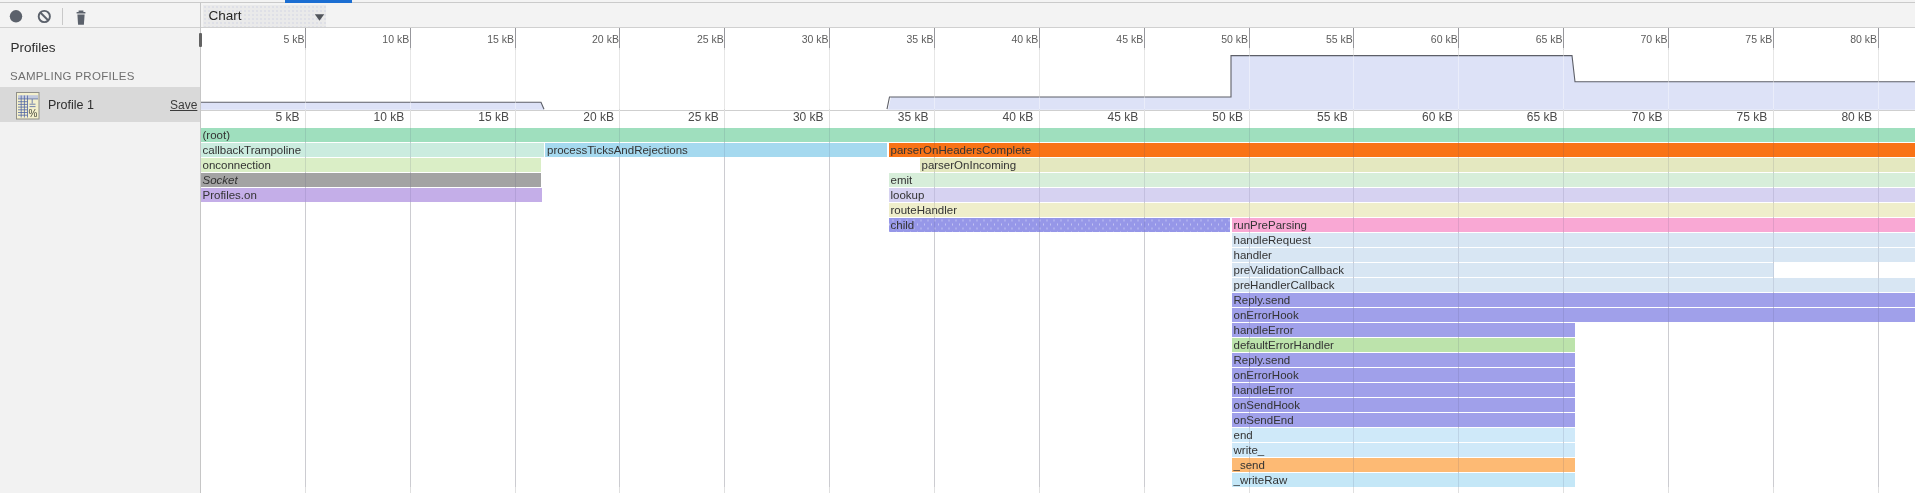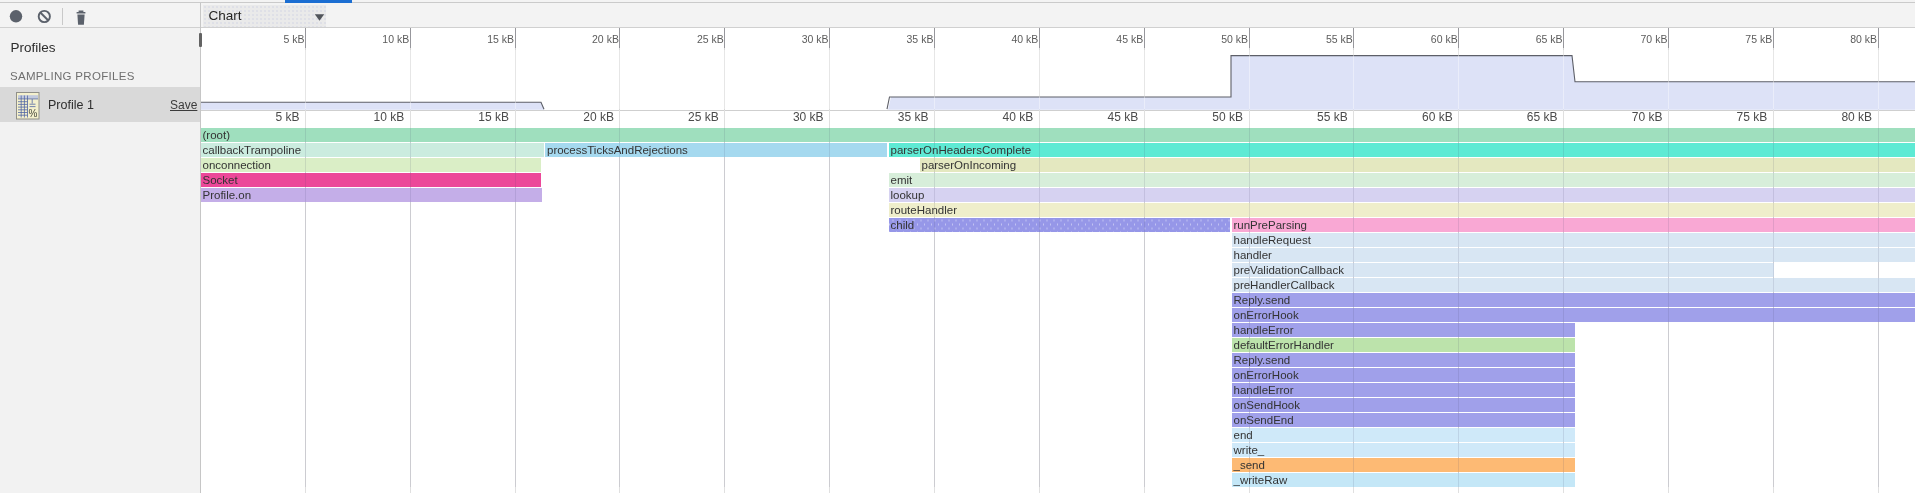"parserOnHeadersComplete" div.bar { background-color: #5eead4 -> #f97316 }
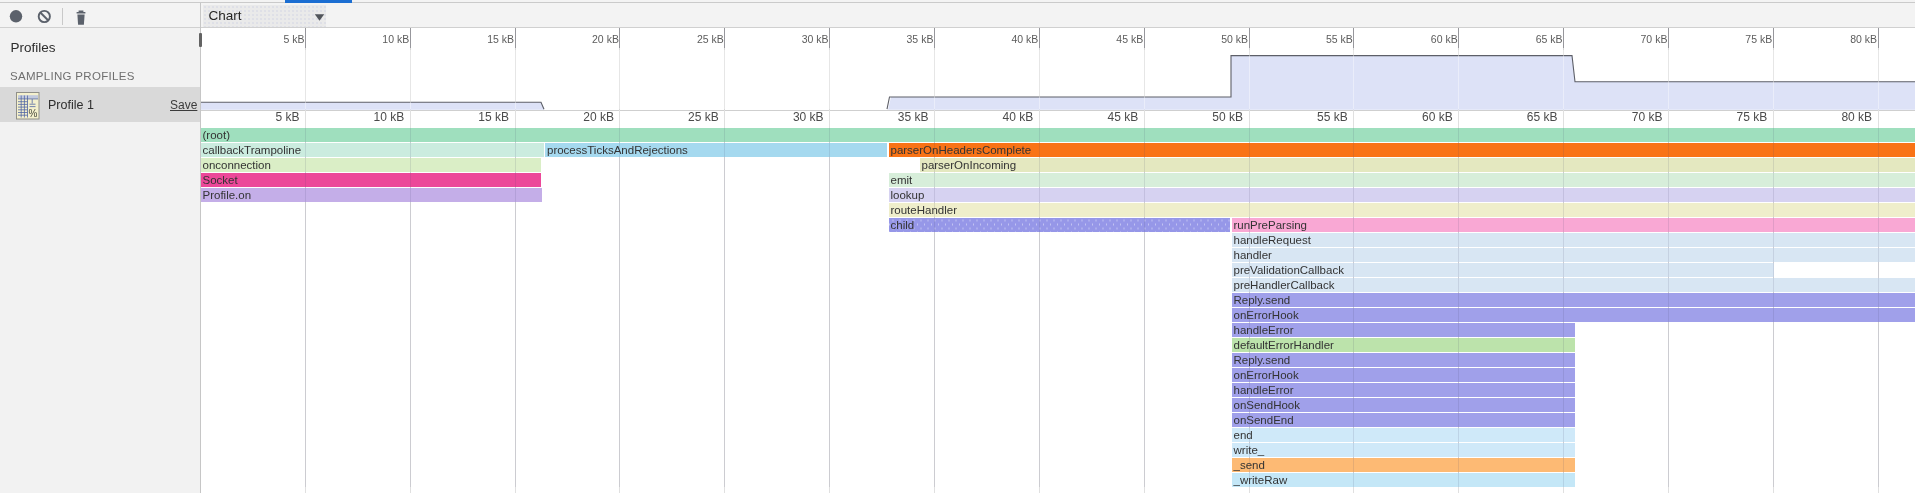"Socket" div.bar { background-color: #ec4899 -> #a3a3a3; font-style: none -> italic }
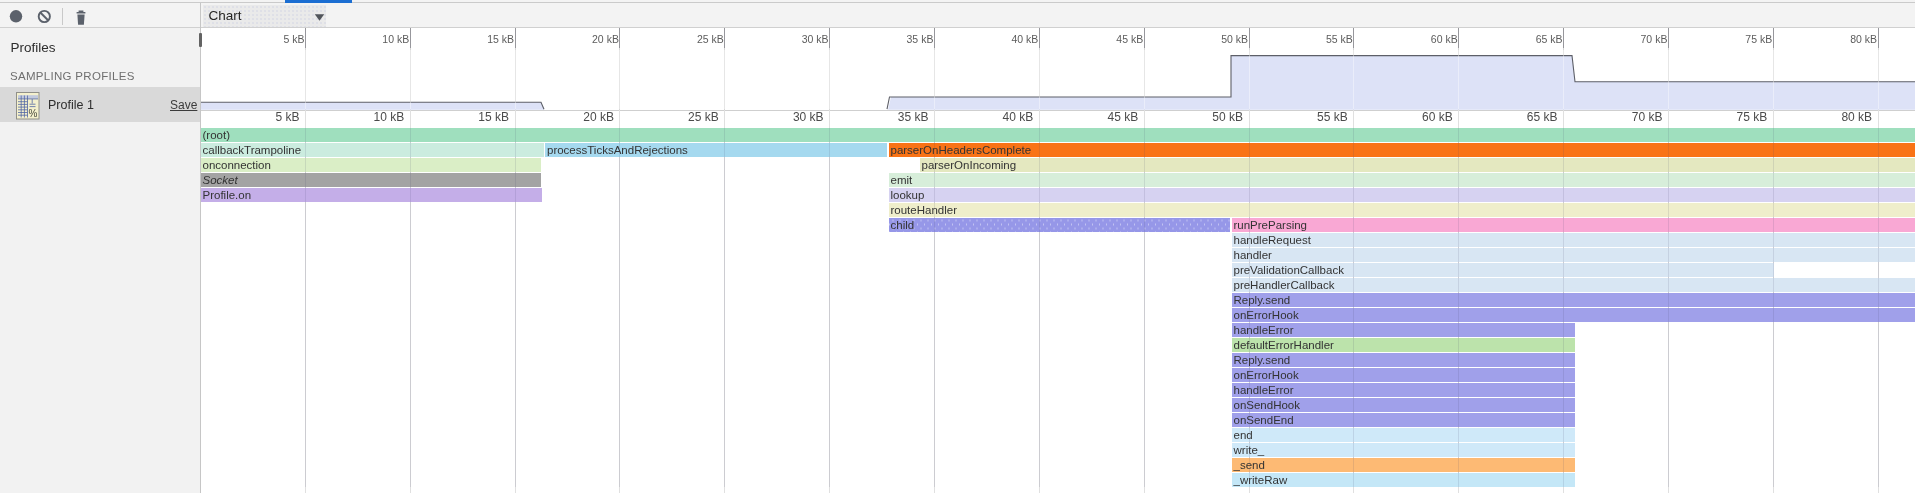"Profile.on" div.bar { text: Profile.on -> Profiles.on }
